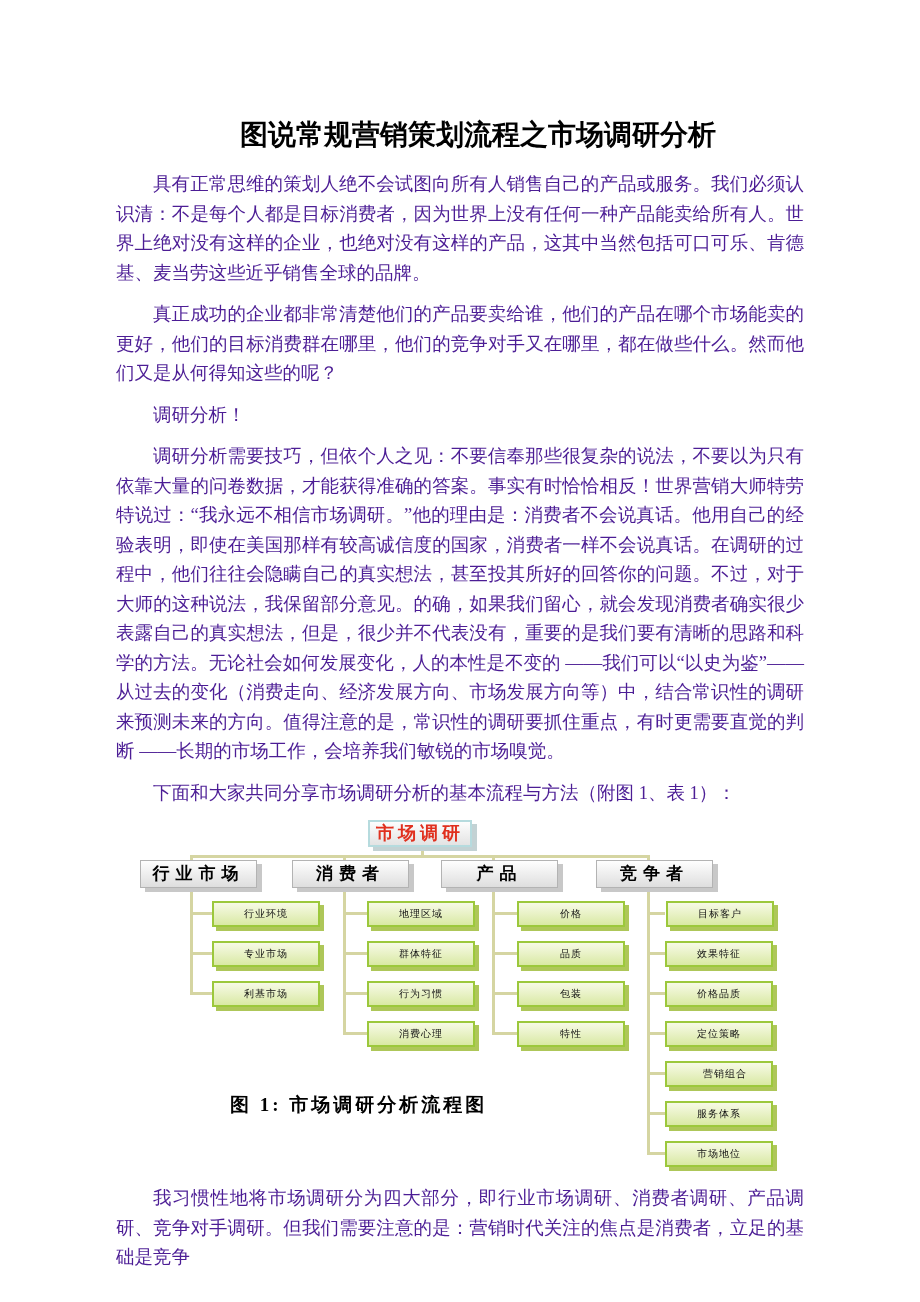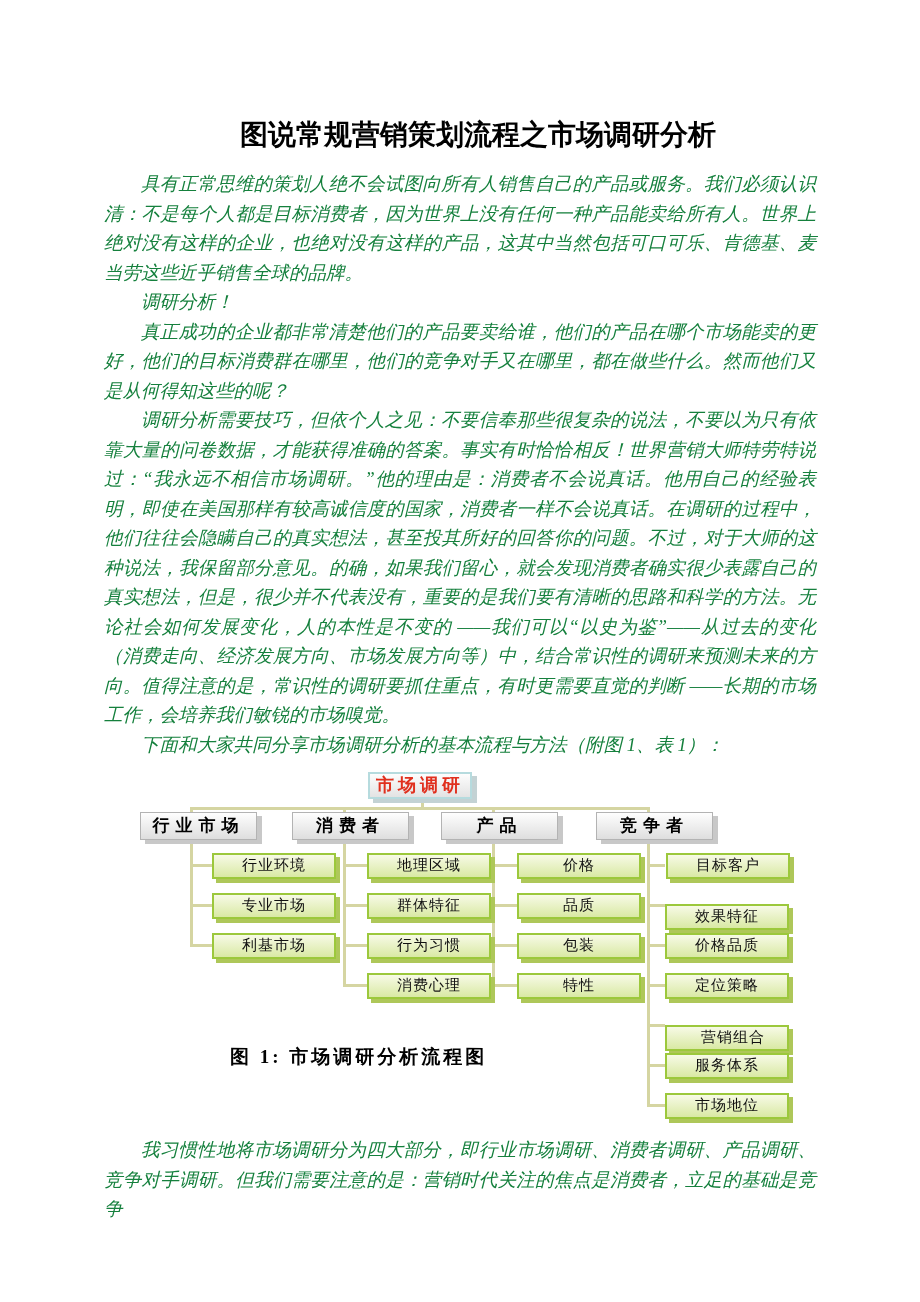"具有正常思维的策划人绝不会试图向所有人销售自己的产品或服务。我们必须认识清：不是" .content p { color: #15803d -> #4c1d95; font-style: italic -> none; margin: 0 -> 12px }
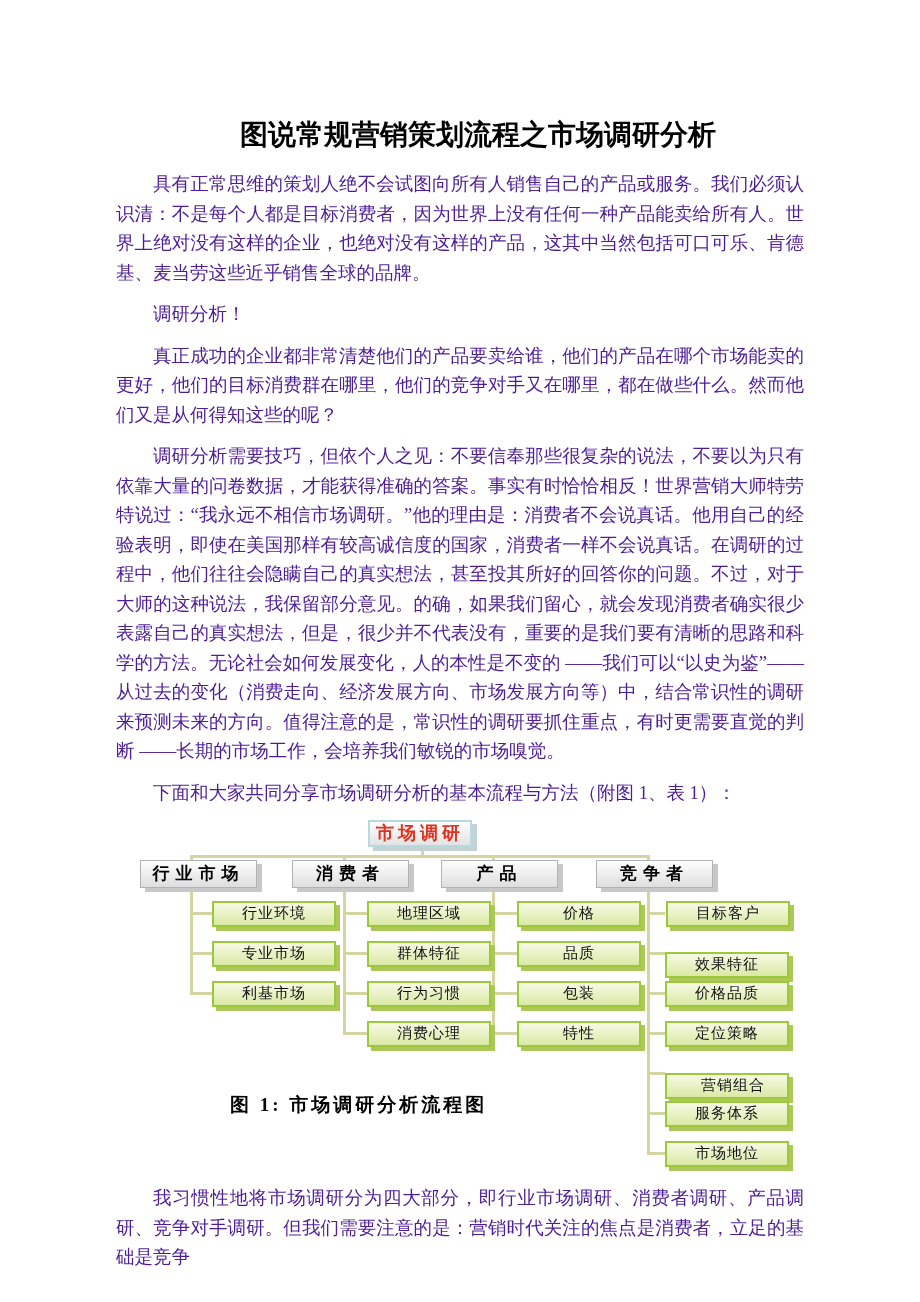"调研分析！" p { order: before "真正成功的企业都非常清楚他们的产品要卖给谁，他们的产品在哪个市场能卖的更好，他们" -> after "真正成功的企业都非常清楚他们的产品要卖给谁，他们的产品在哪个市场能卖的更好，他们" }
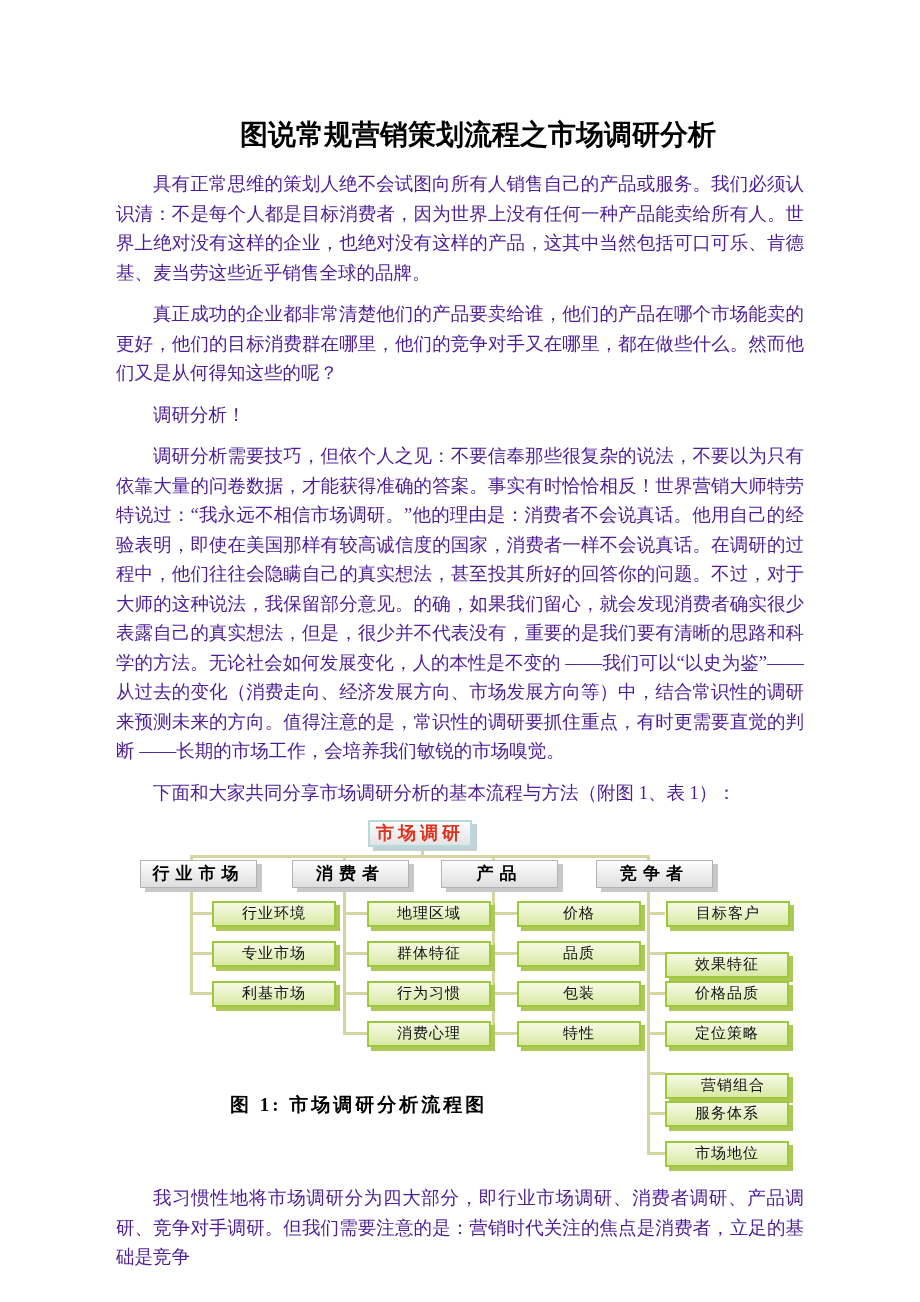"行业环境" .node-leaf { font-size: 15px -> 10px; width: 124px -> 108px }
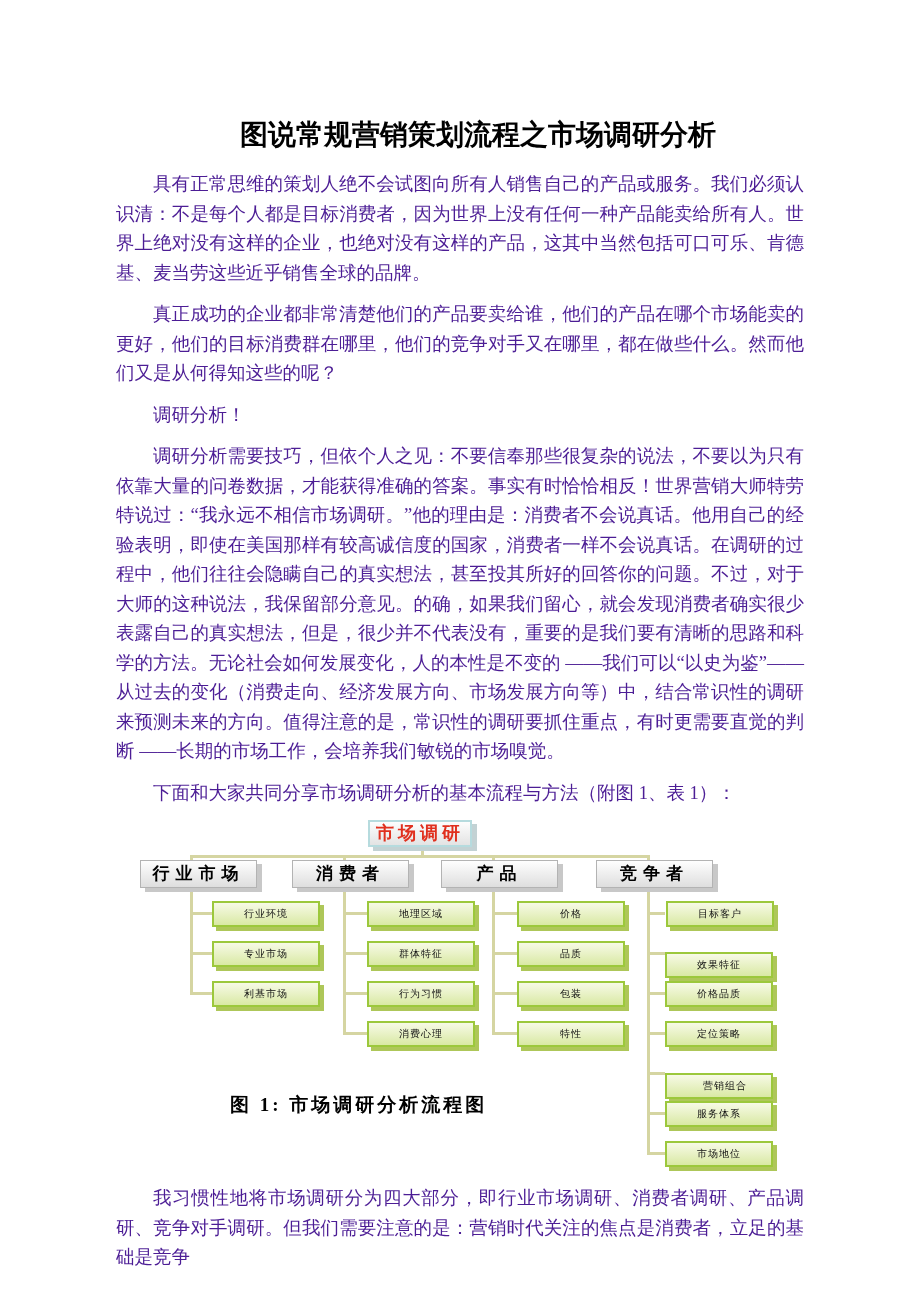"效果特征" div.node { margin-top: 11px -> none }
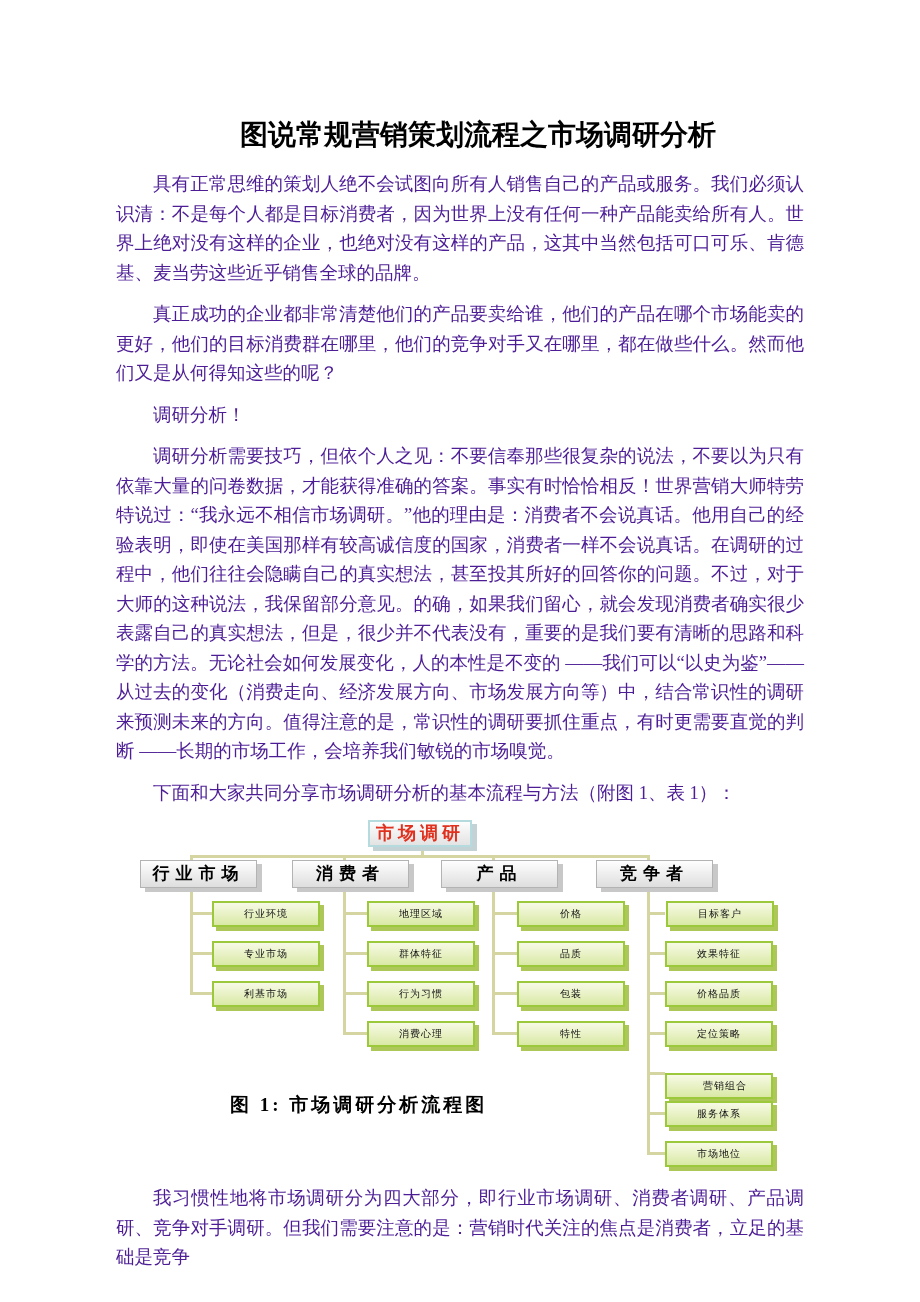"营销组合" div.node { top: 253px -> 241px }
